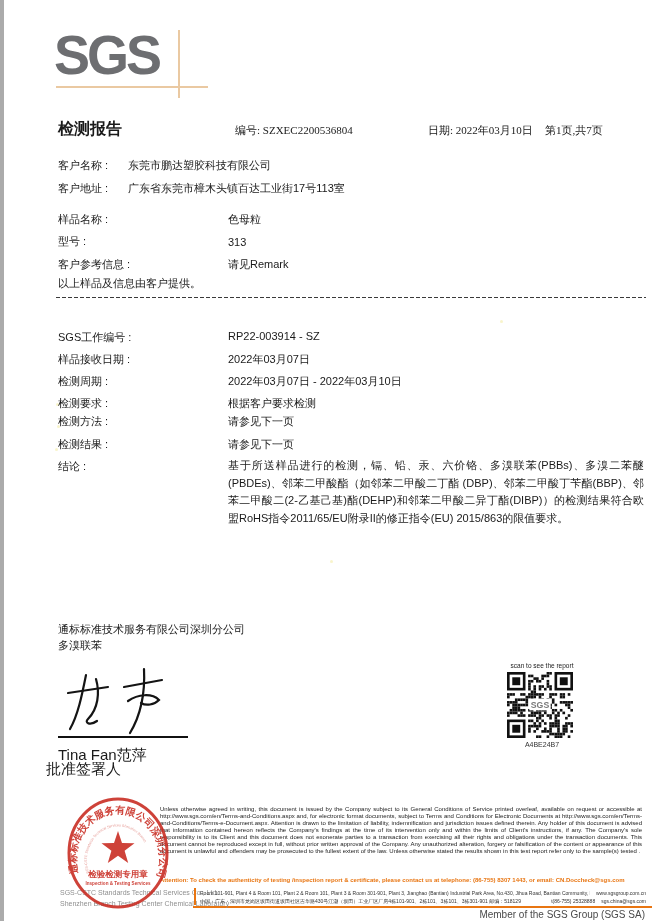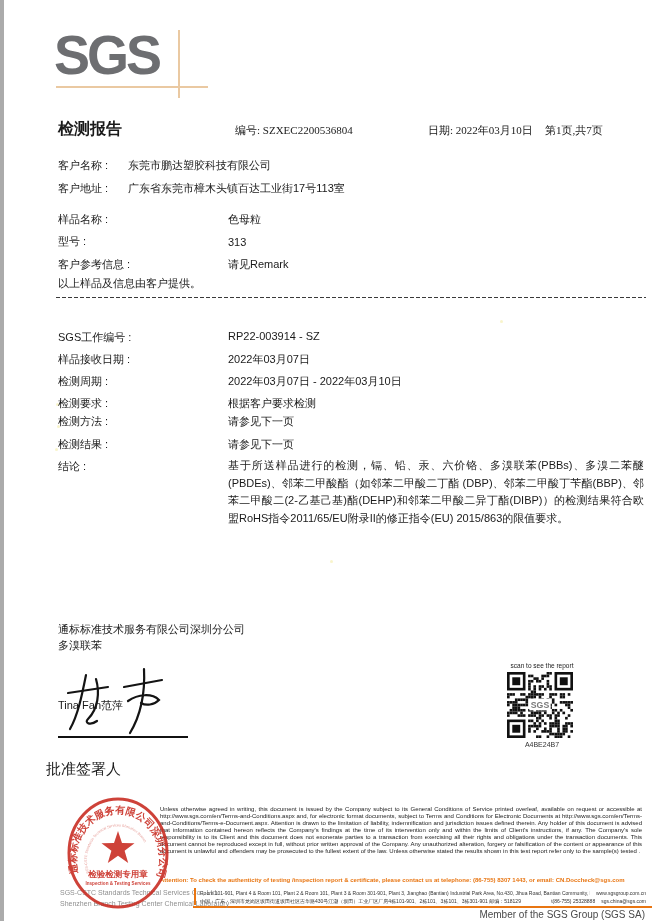"Tina Fan范萍" div.abs { font-size: 11px -> 15px; top: 698px -> 746px }
